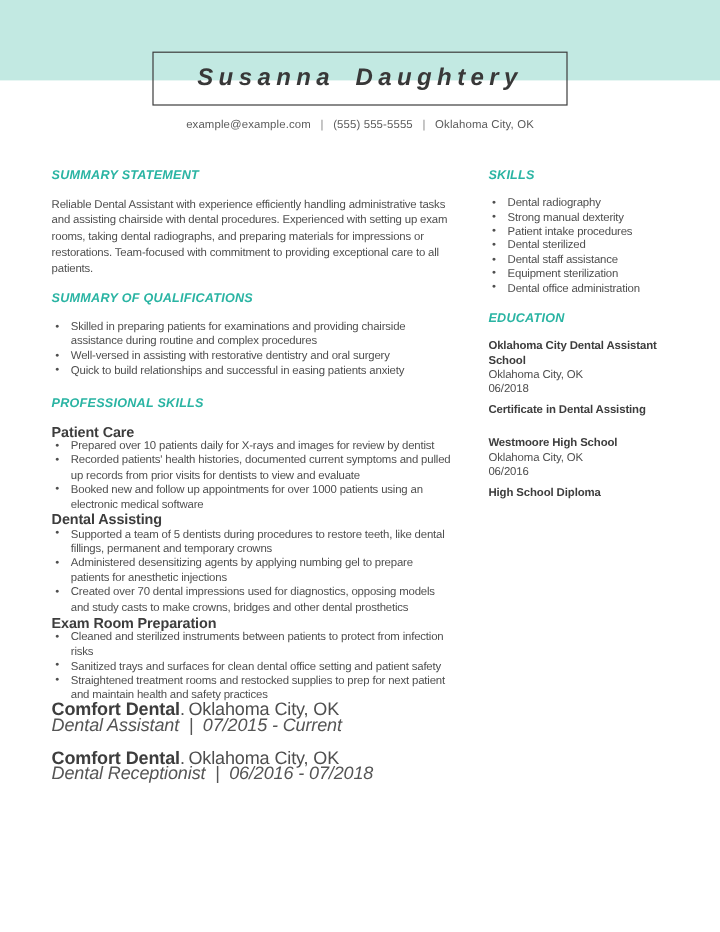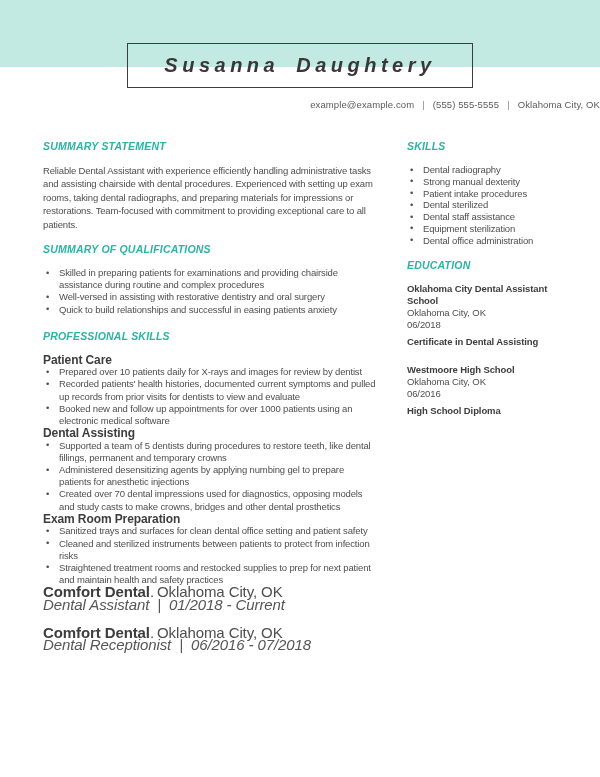"example@example.com | (555) 555-5555 |" .contact { text-align: right -> center }
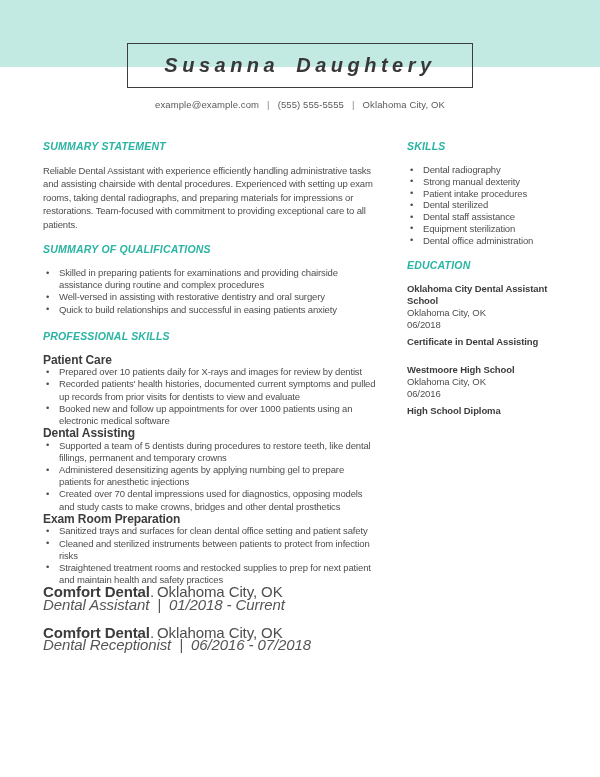"Sanitized trays and surfaces for" li { order: before "Cleaned and sterilized instruments" -> after "Cleaned and sterilized instruments" }
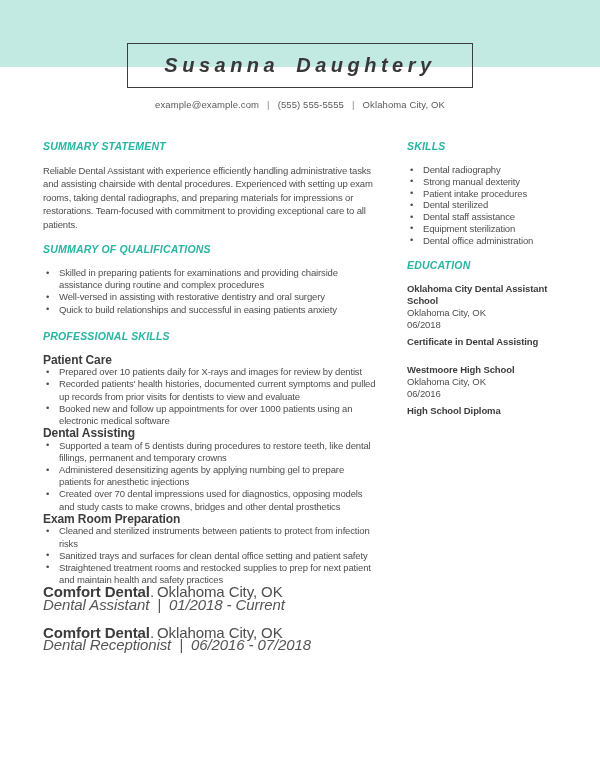"01/2018 - Current" span { text: 01/2018 -> 07/2015 }
